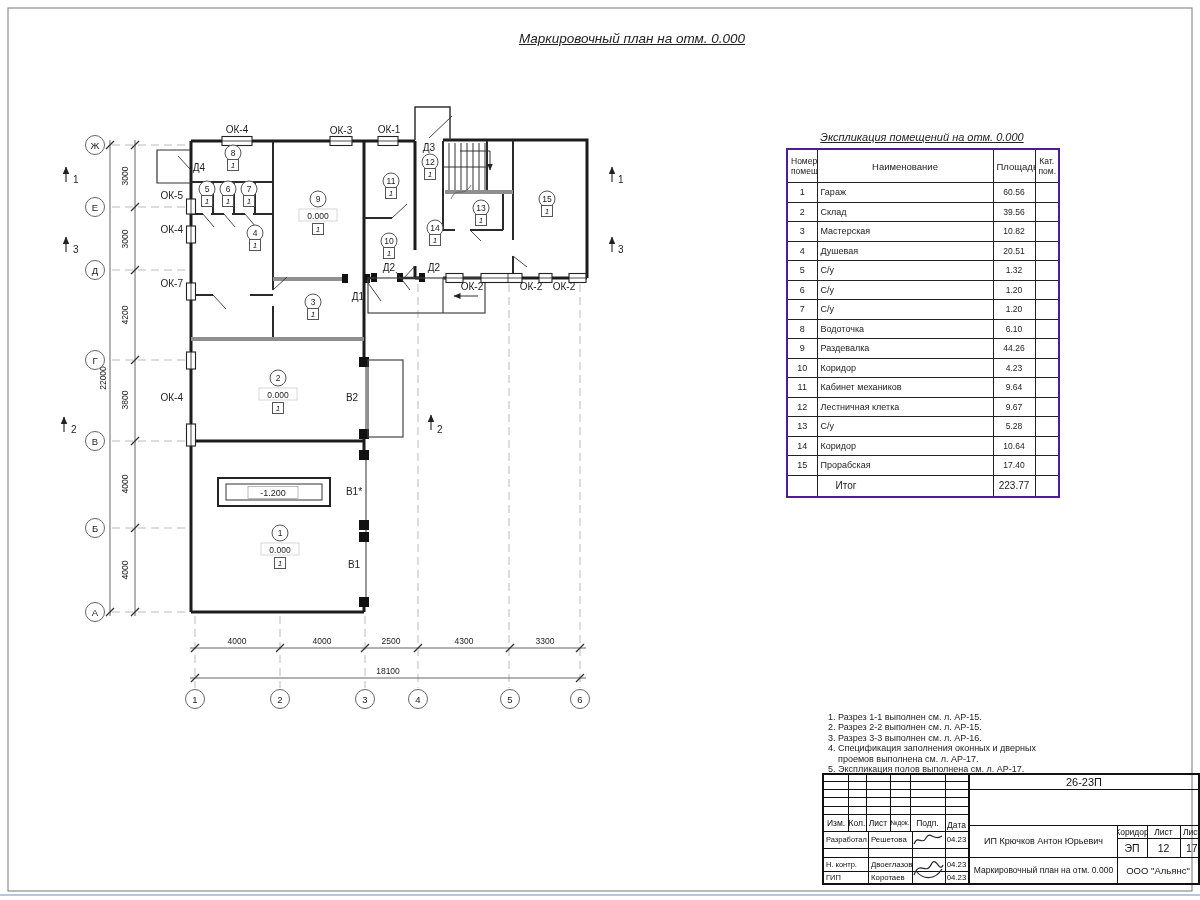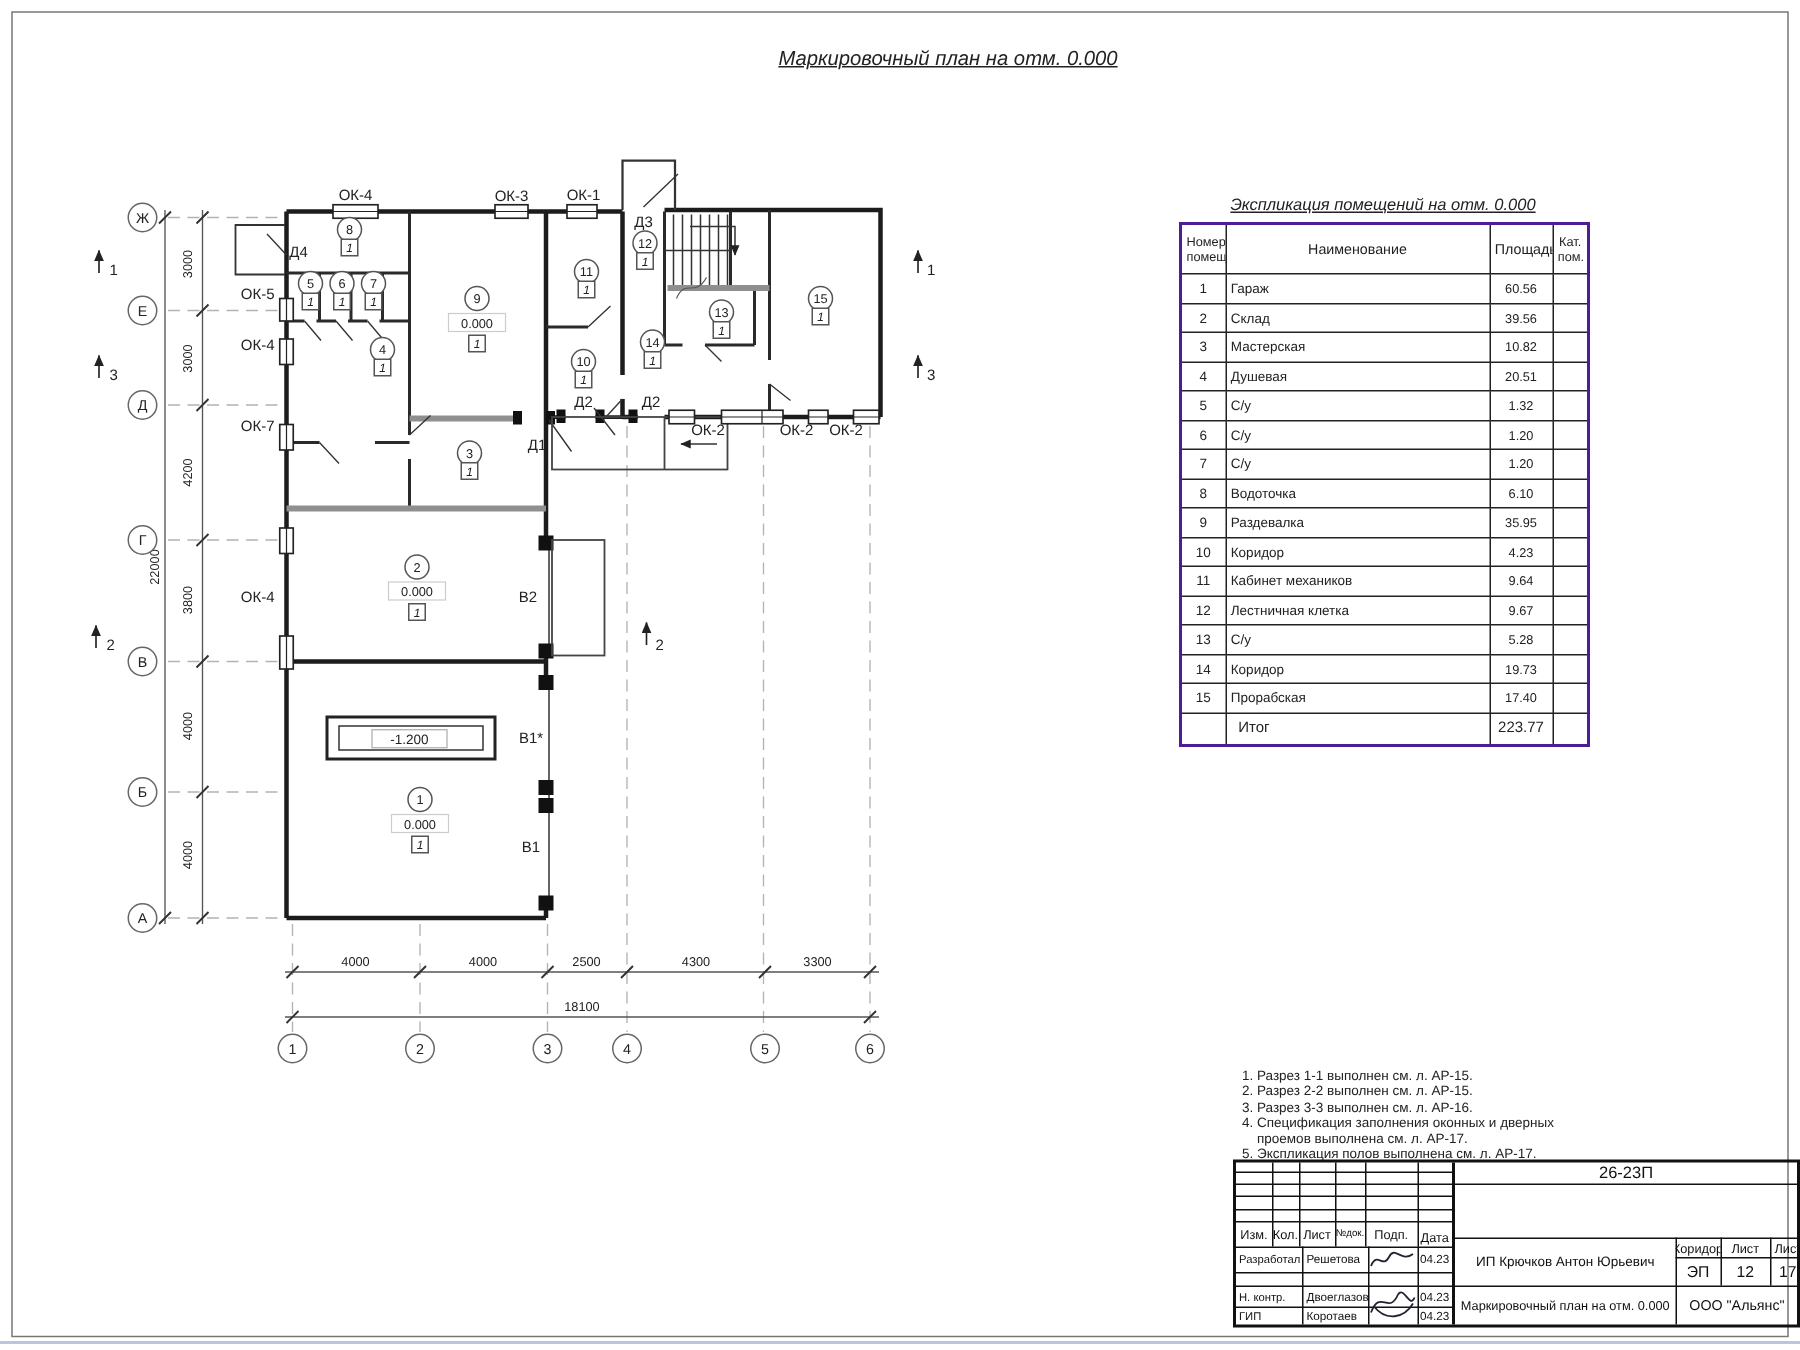"35.95" td.c { text: 35.95 -> 44.26 }
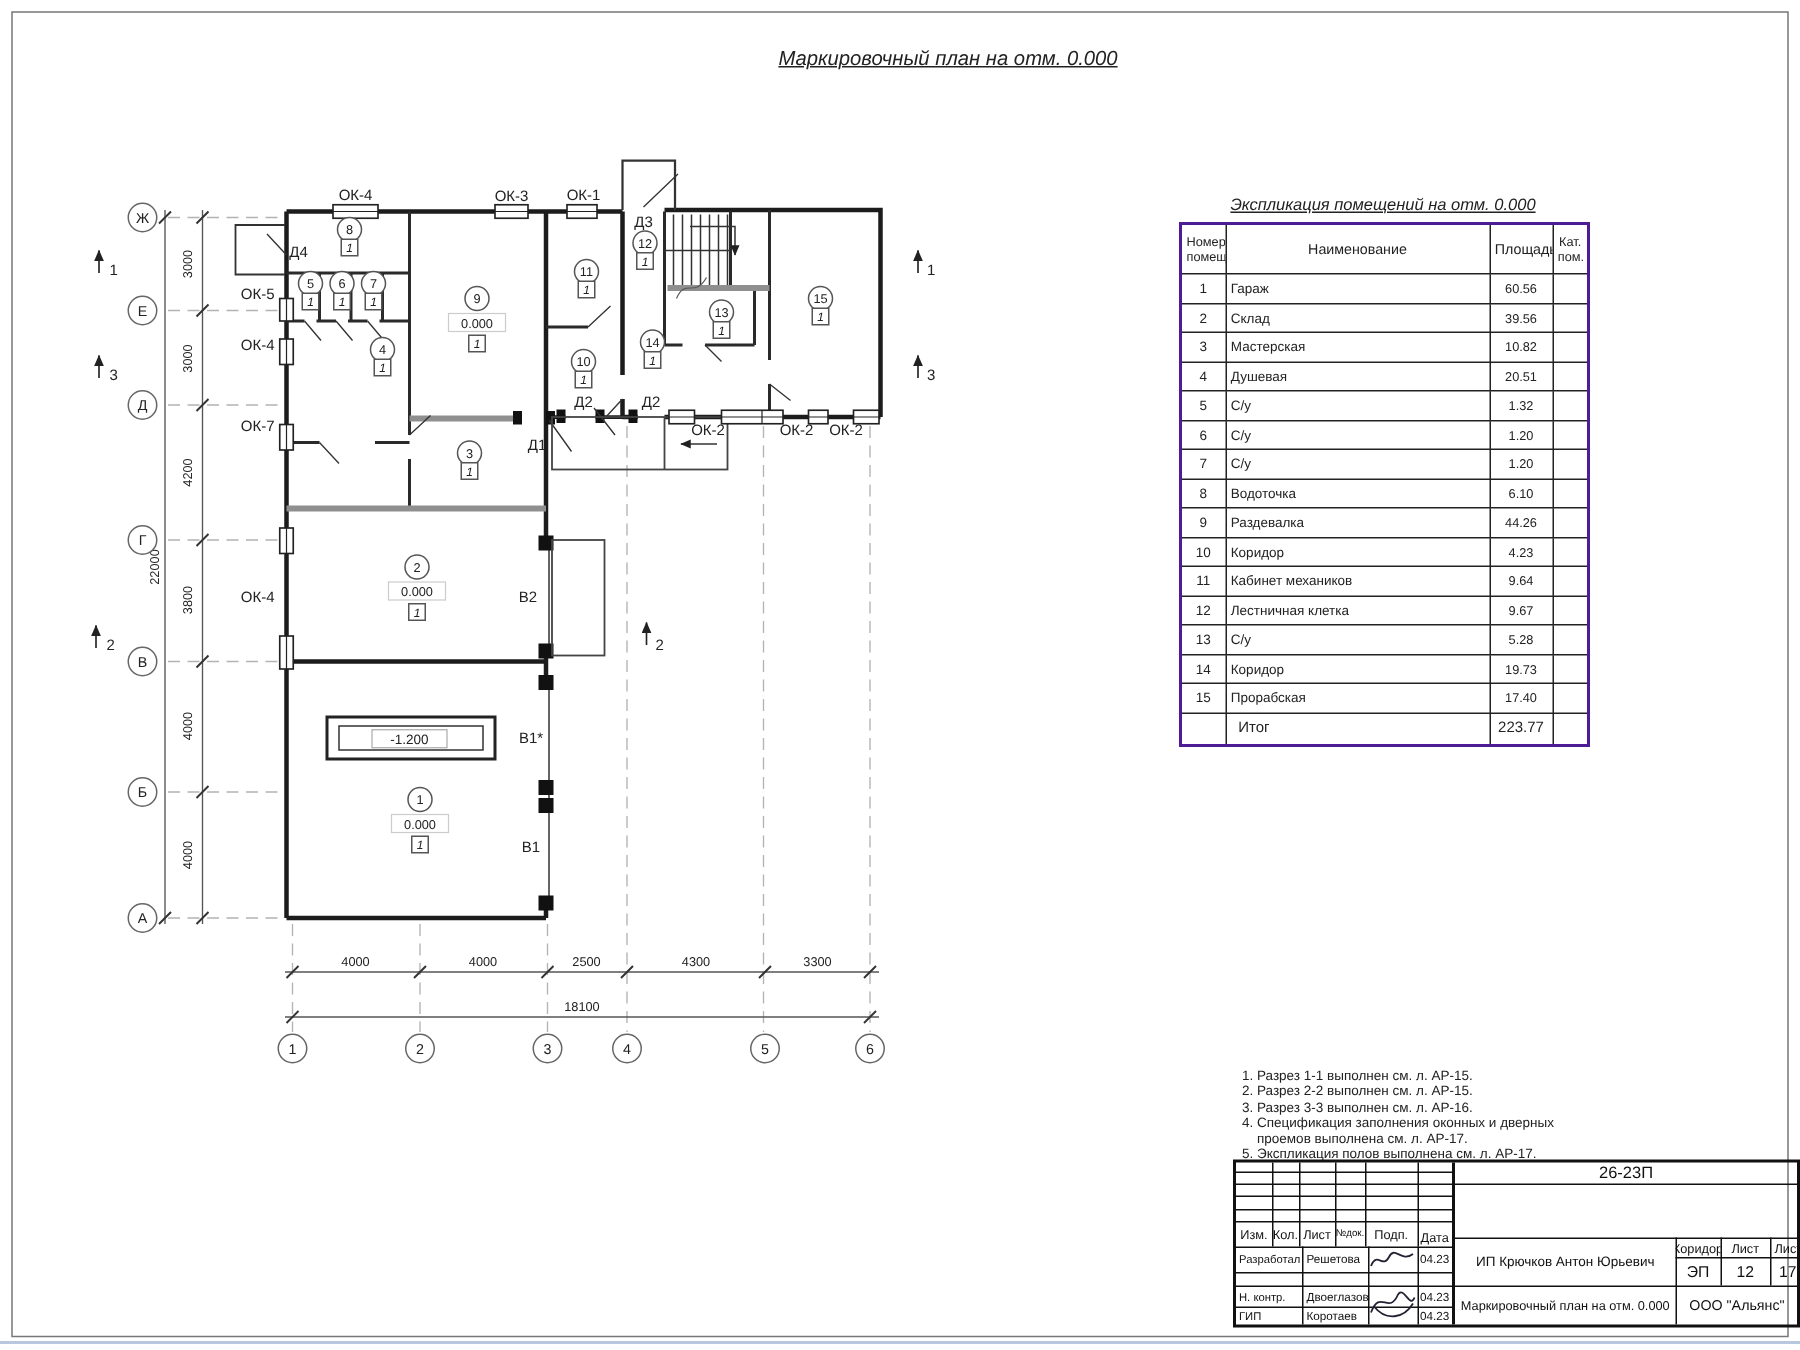"19.73" td.c { text: 19.73 -> 10.64 }
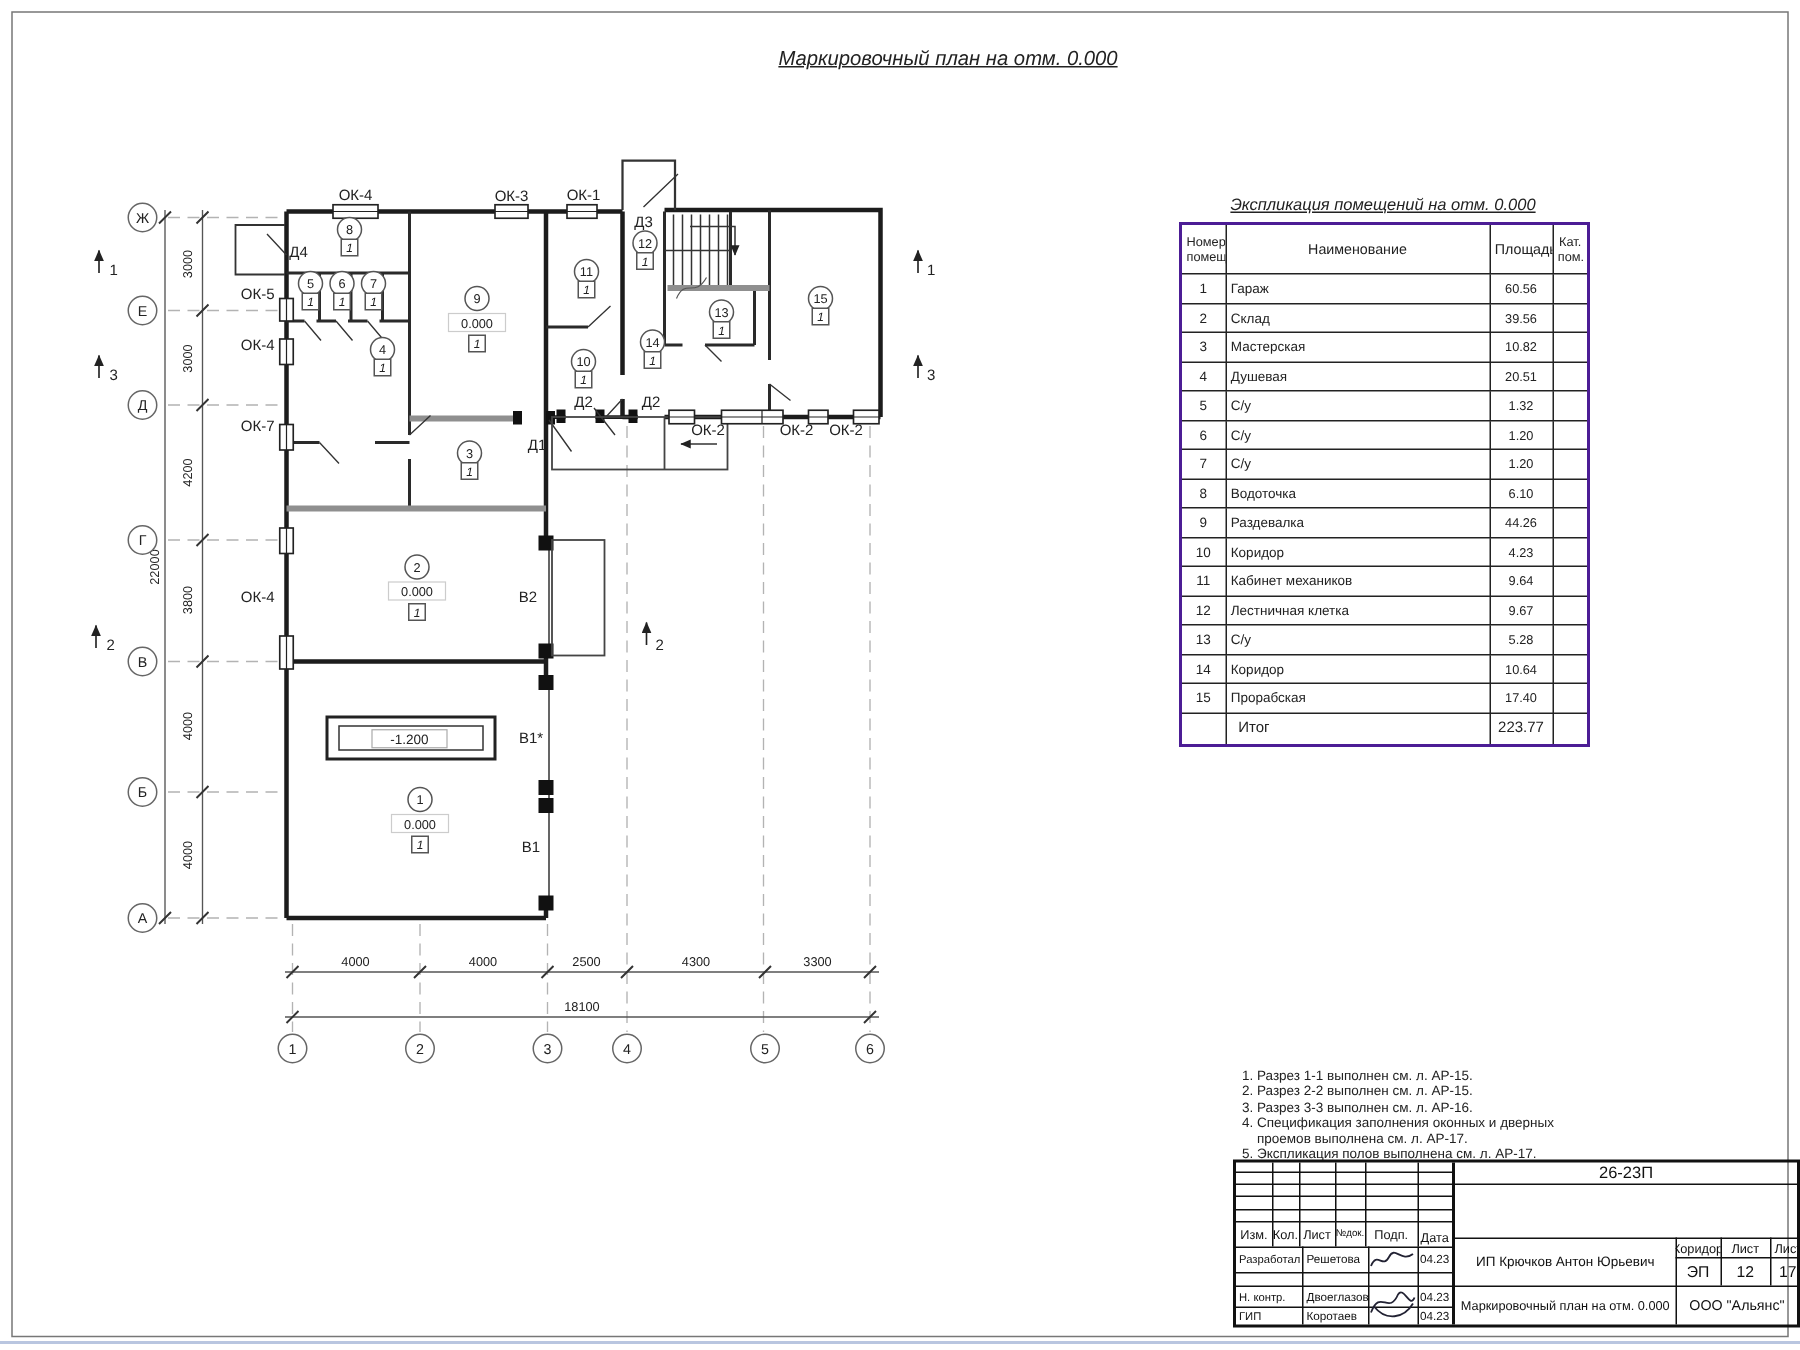"Итог" td { padding-left: 8px -> 18px }
